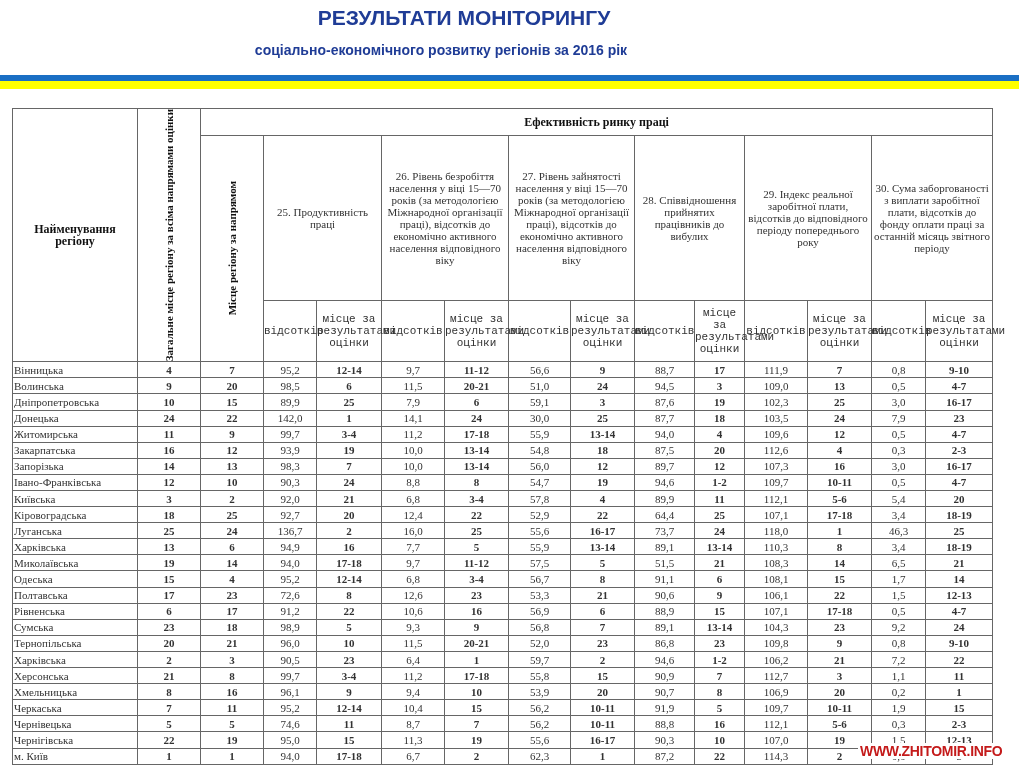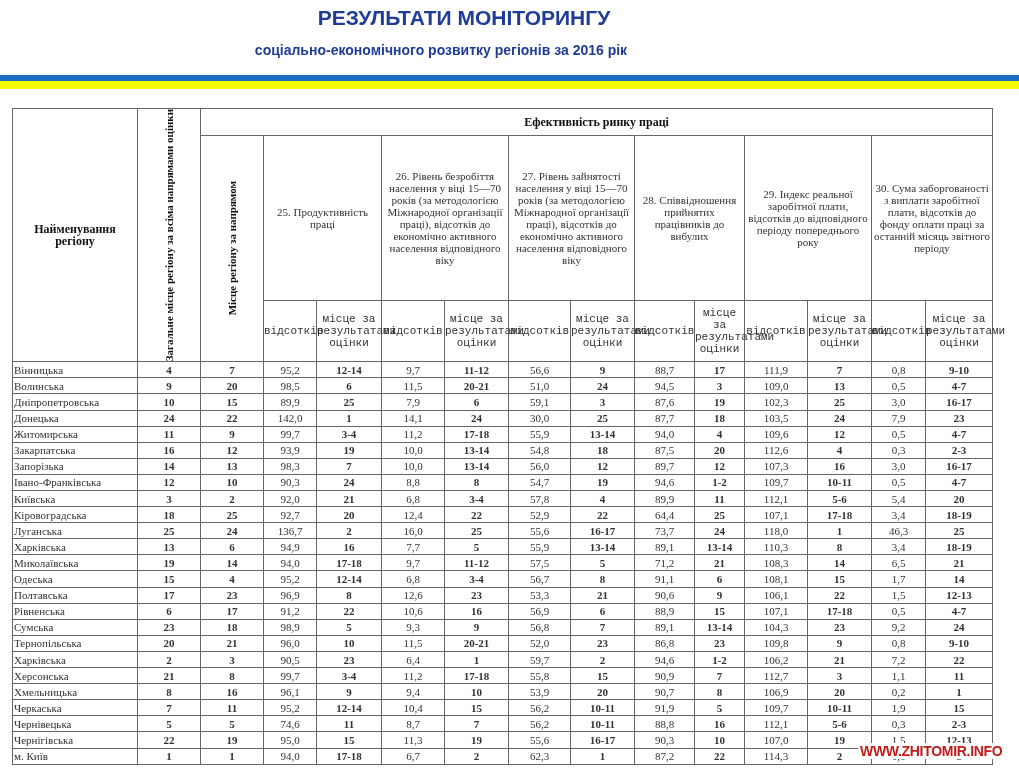"71,2" td.v { text: 71,2 -> 51,5 }
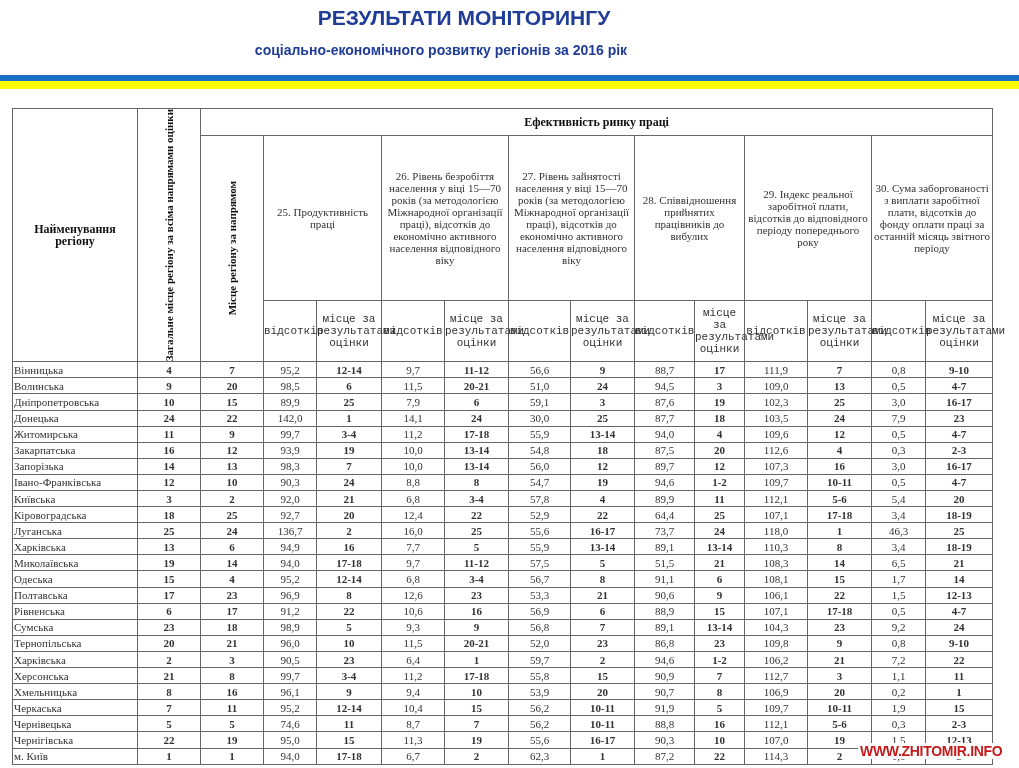"96,9" td.v { text: 96,9 -> 72,6 }
